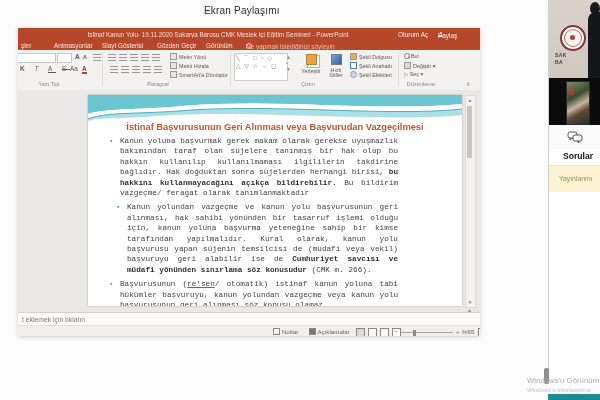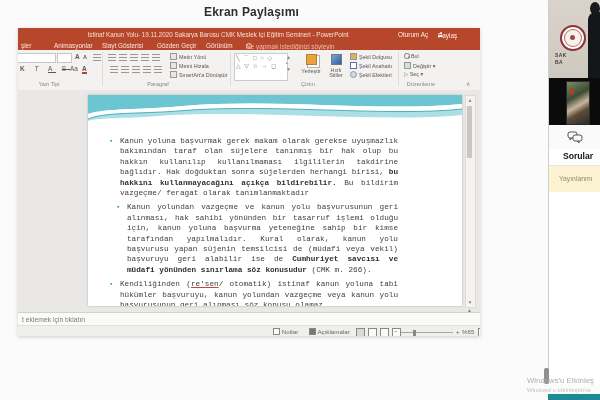"Ekran Paylaşımı" .share-label { font-size: 12px -> 10px; font-weight: bold -> none }
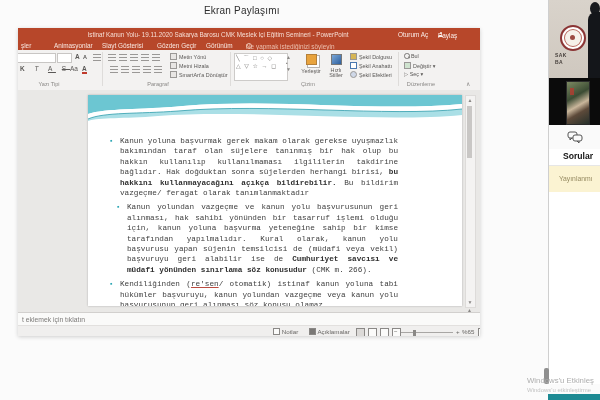"İstinaf Başvurusunun Geri Alınması veya" div.abs { html: none -> <div>İstinaf Başvurusunun Geri Alınması veya Başvurudan Vazgeçilmesi</div> }
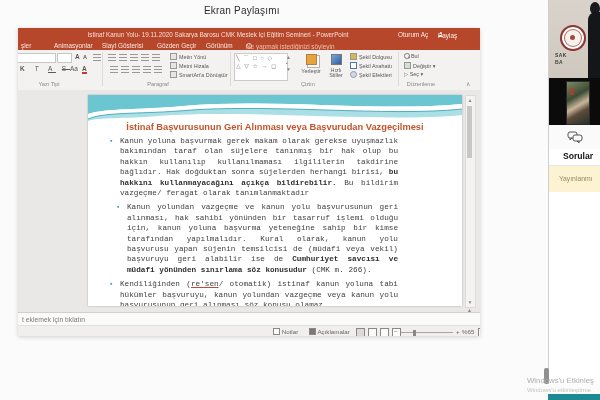"Kendiliğinden (" span { text: Kendiliğinden -> Başvurusunun }
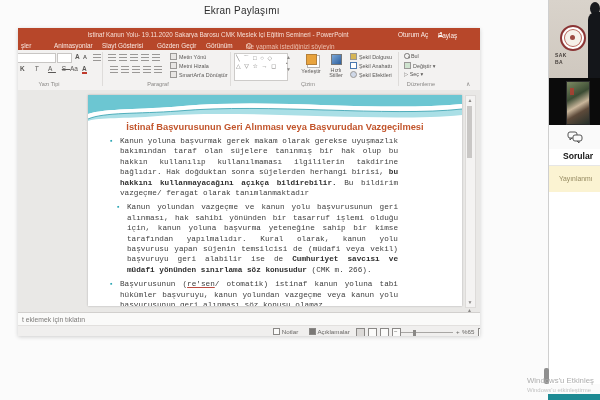"Windows'u Etkinleş" div.abs { text: Etkinleş -> Görünüm }
